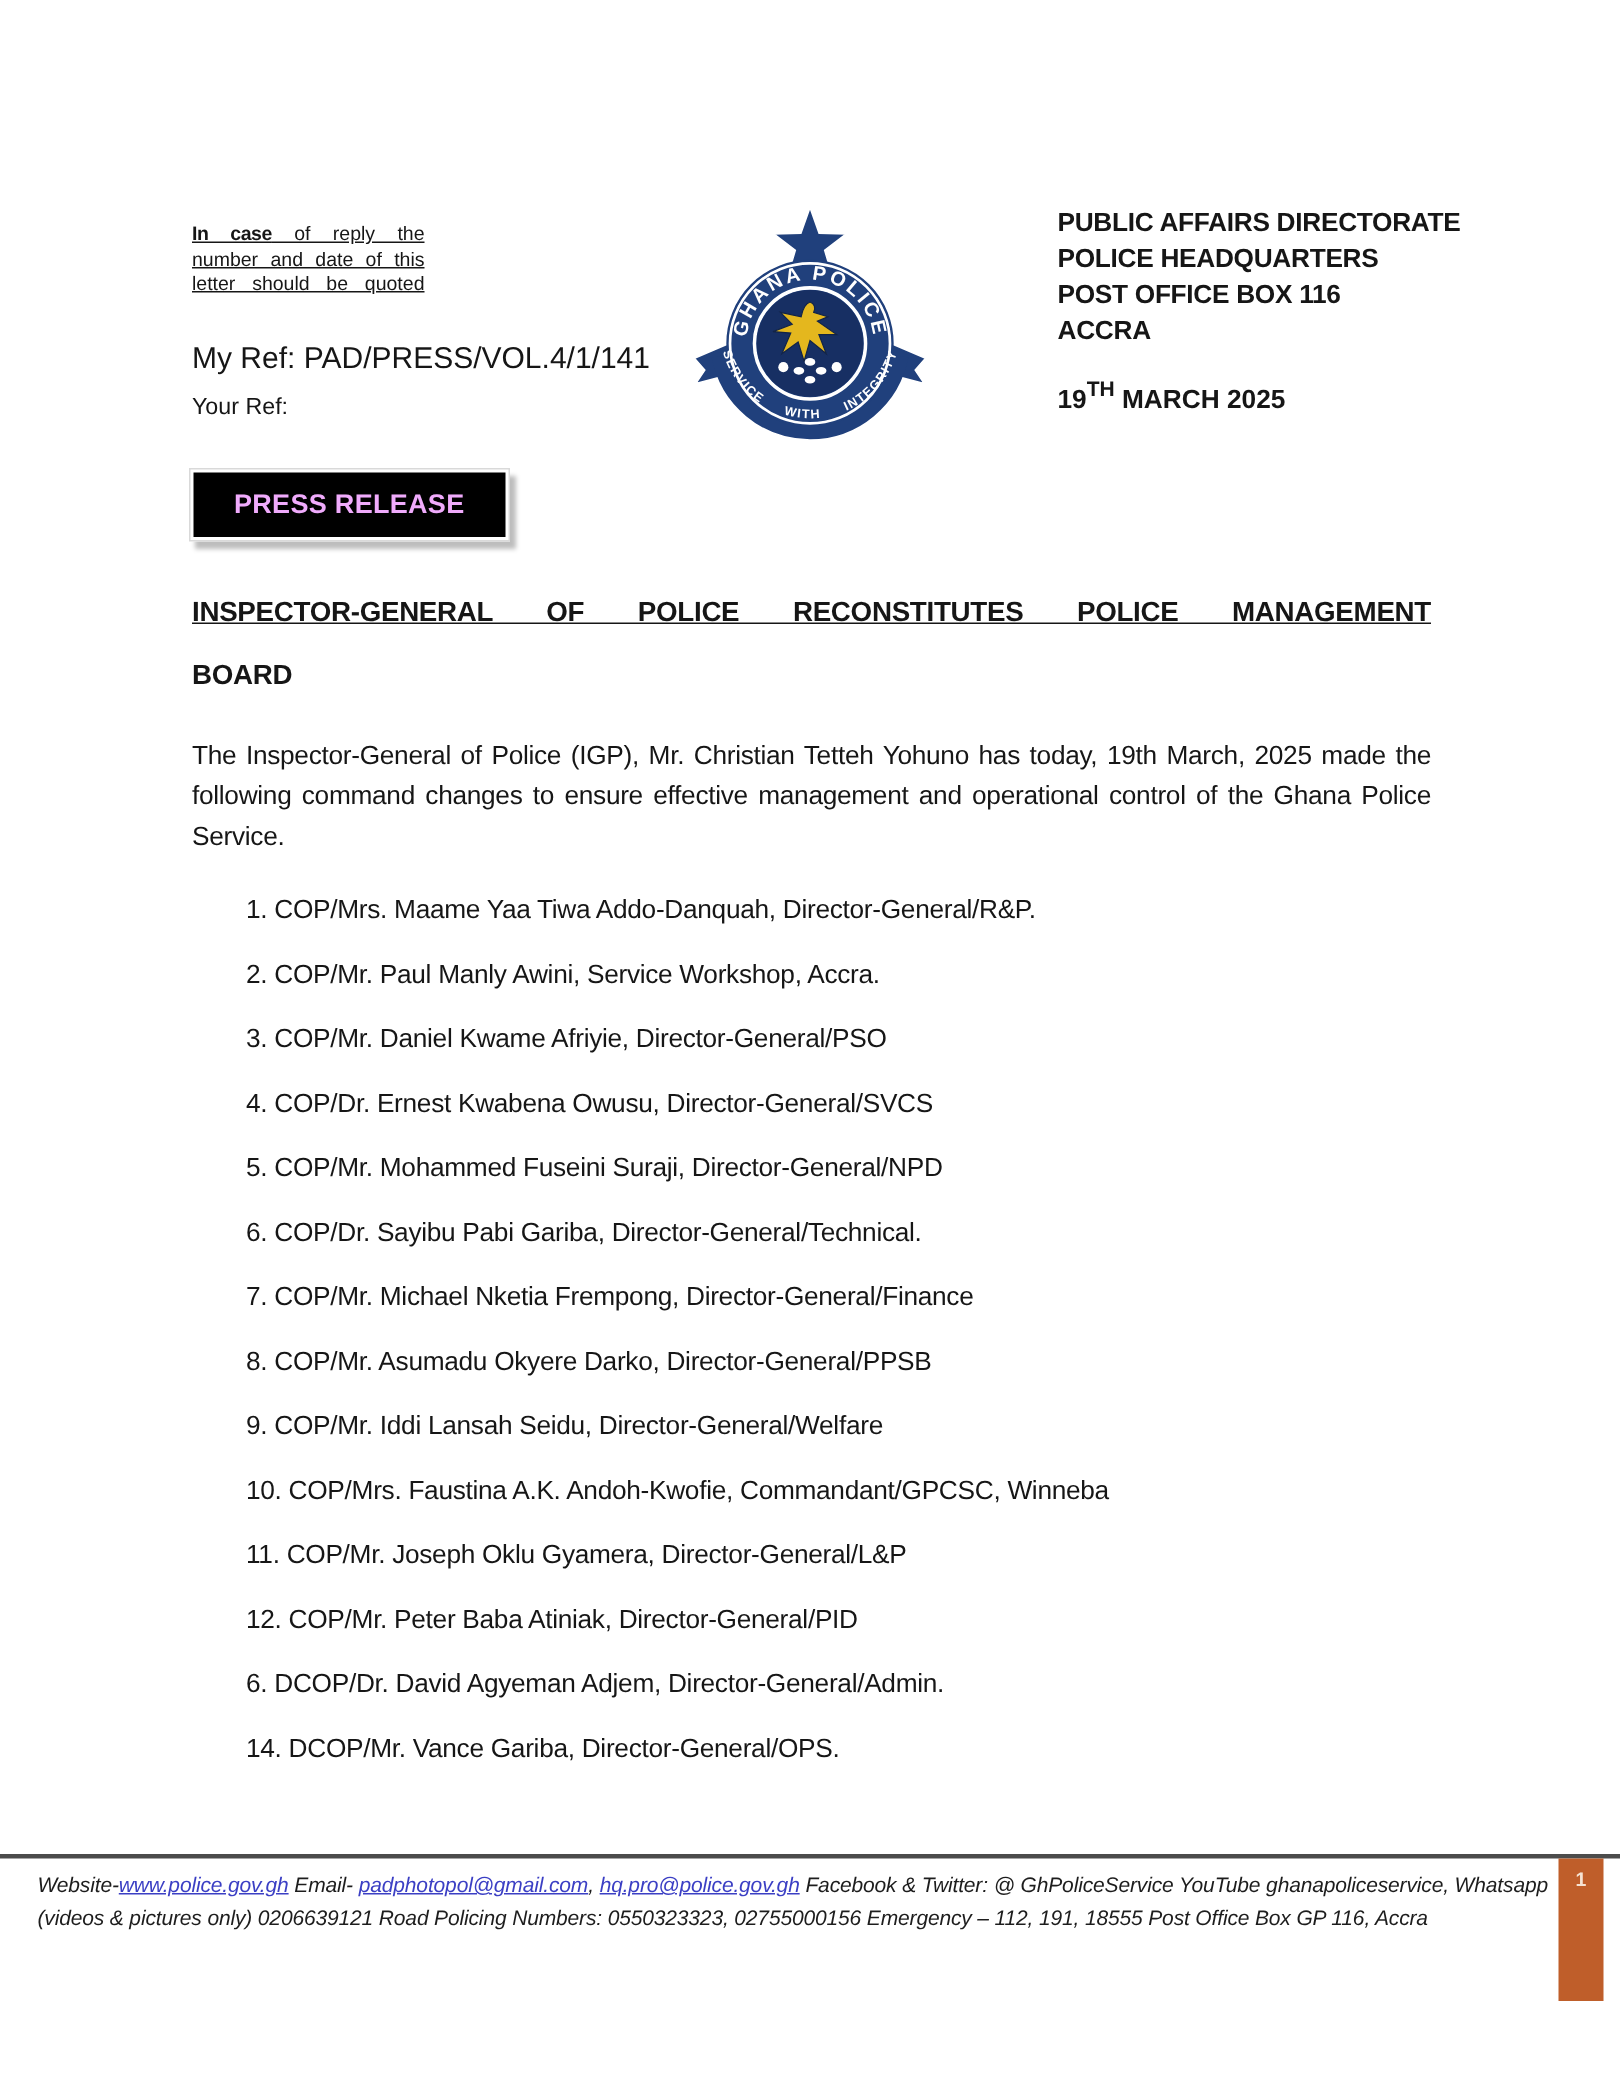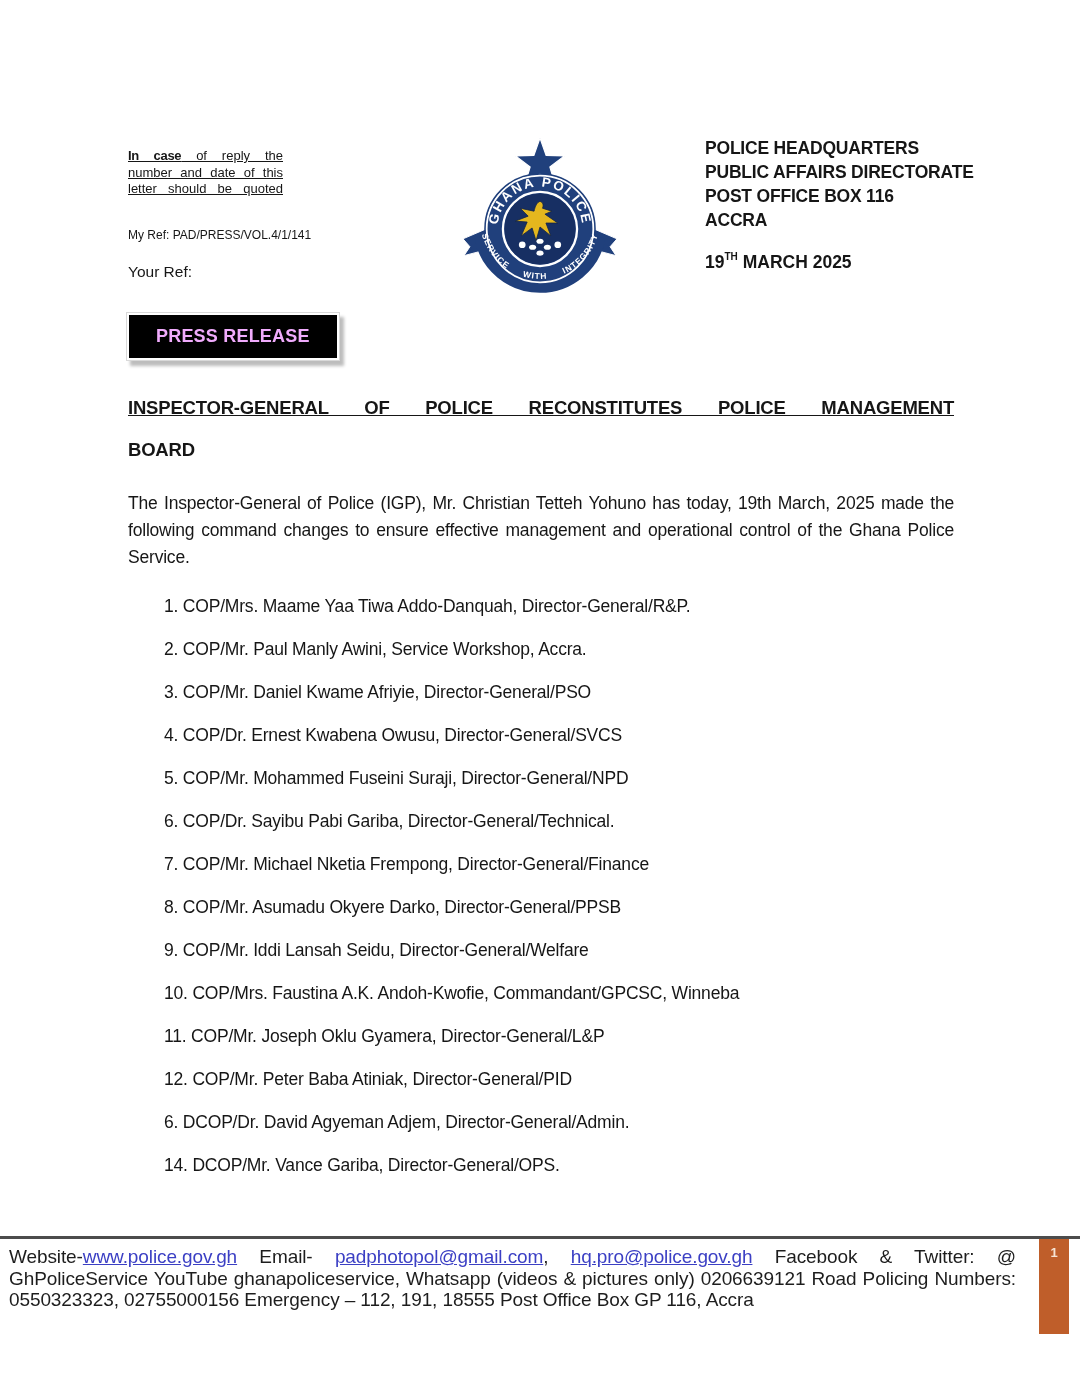"POLICE HEADQUARTERS" div { order: before "PUBLIC AFFAIRS DIRECTORATE" -> after "PUBLIC AFFAIRS DIRECTORATE" }
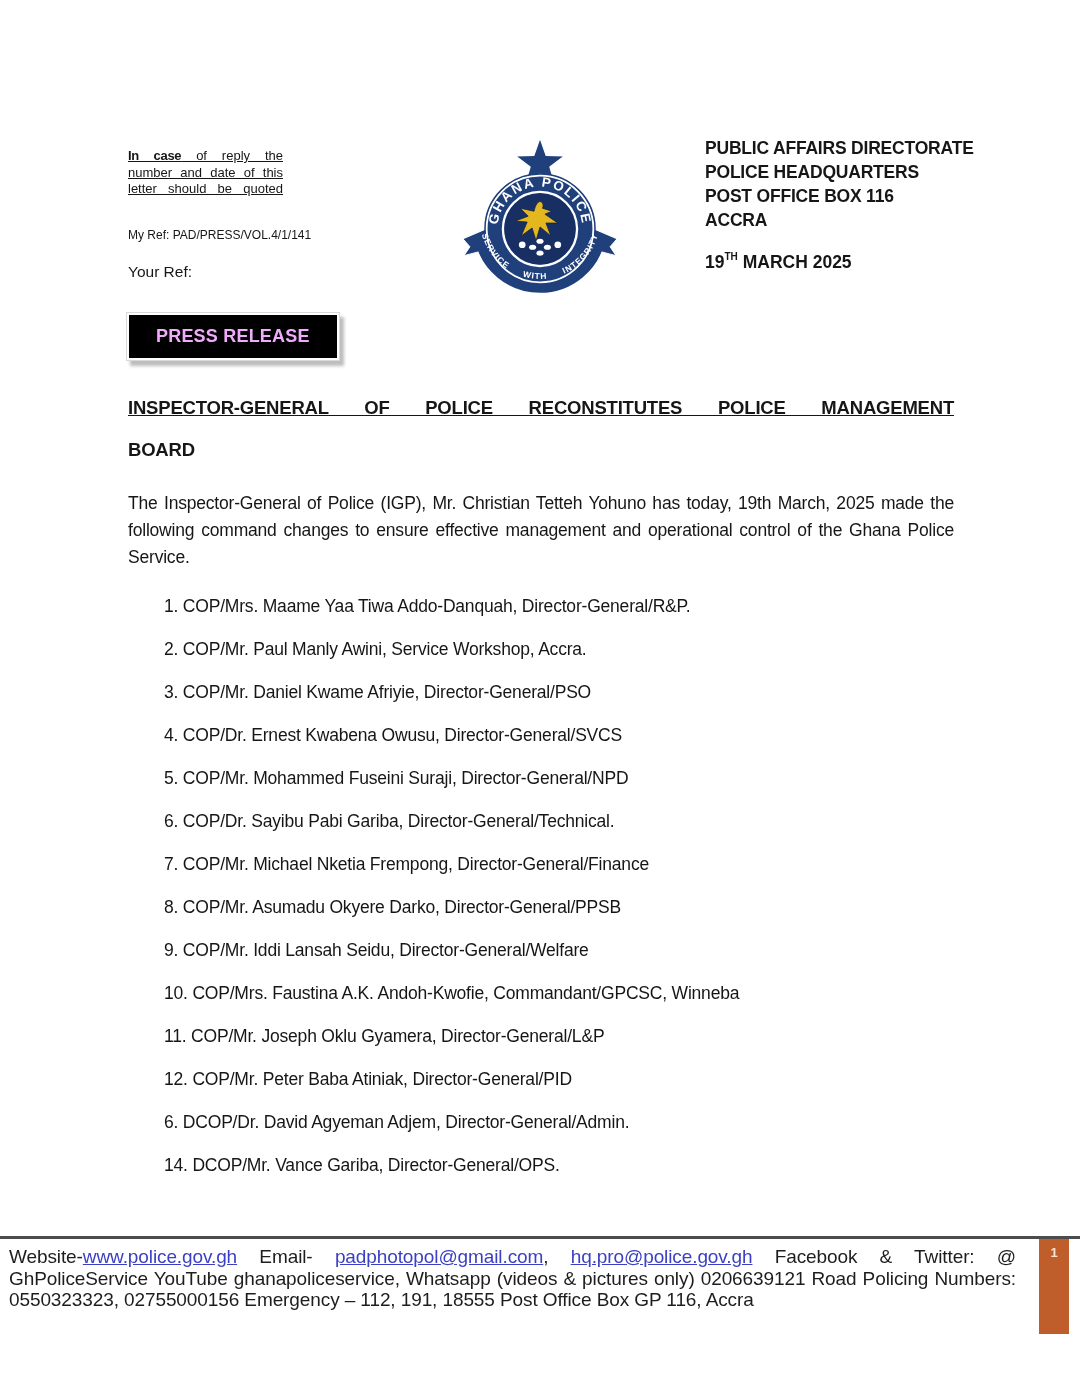"My Ref: PAD/PRESS/VOL.4/1/141" .my-ref { font-size: 12px -> 20px }
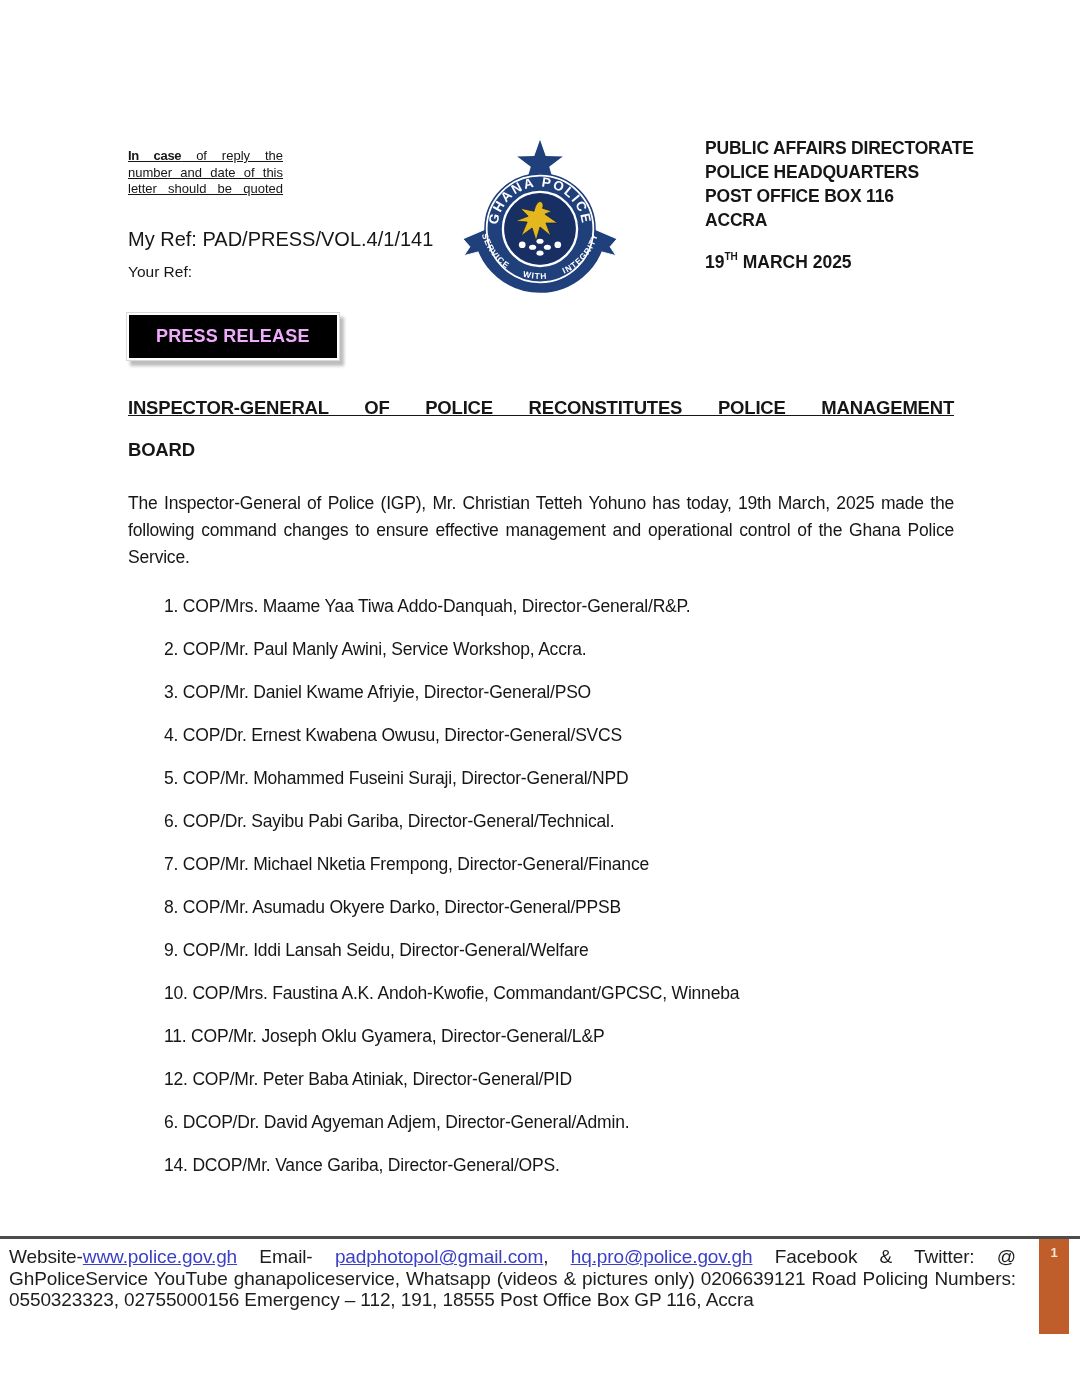"TH" .date-line sup { font-size: 10px -> 14px }
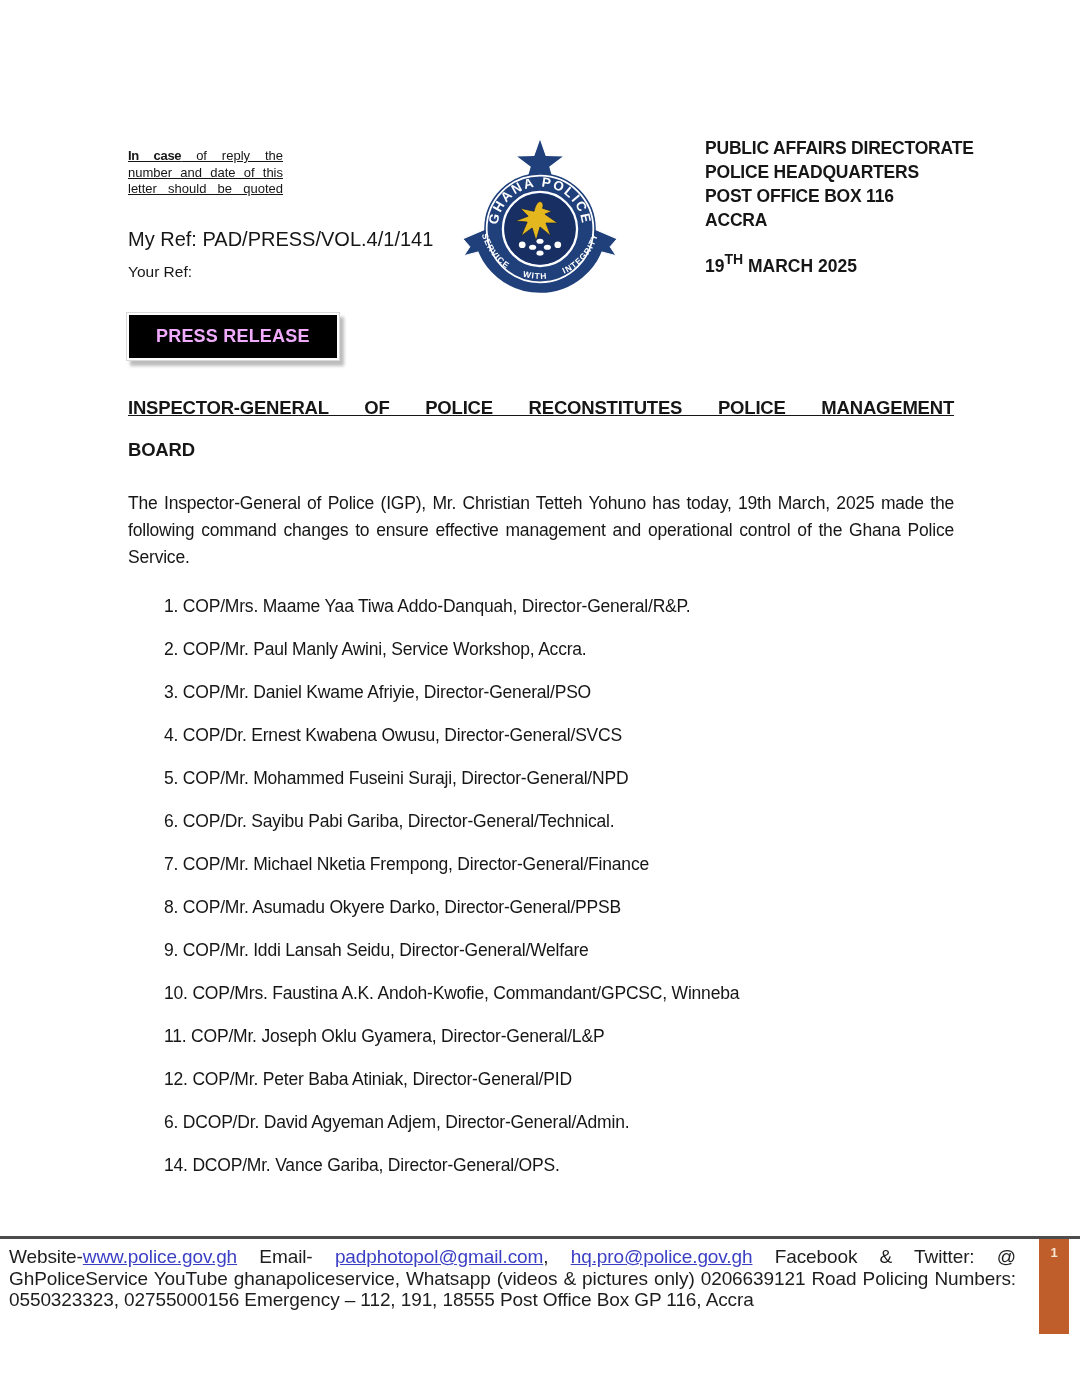"Website-www.police.gov.gh Email-" .footer-text { font-size: 19px -> 14px; font-style: none -> italic; left: 9px -> 25px }
